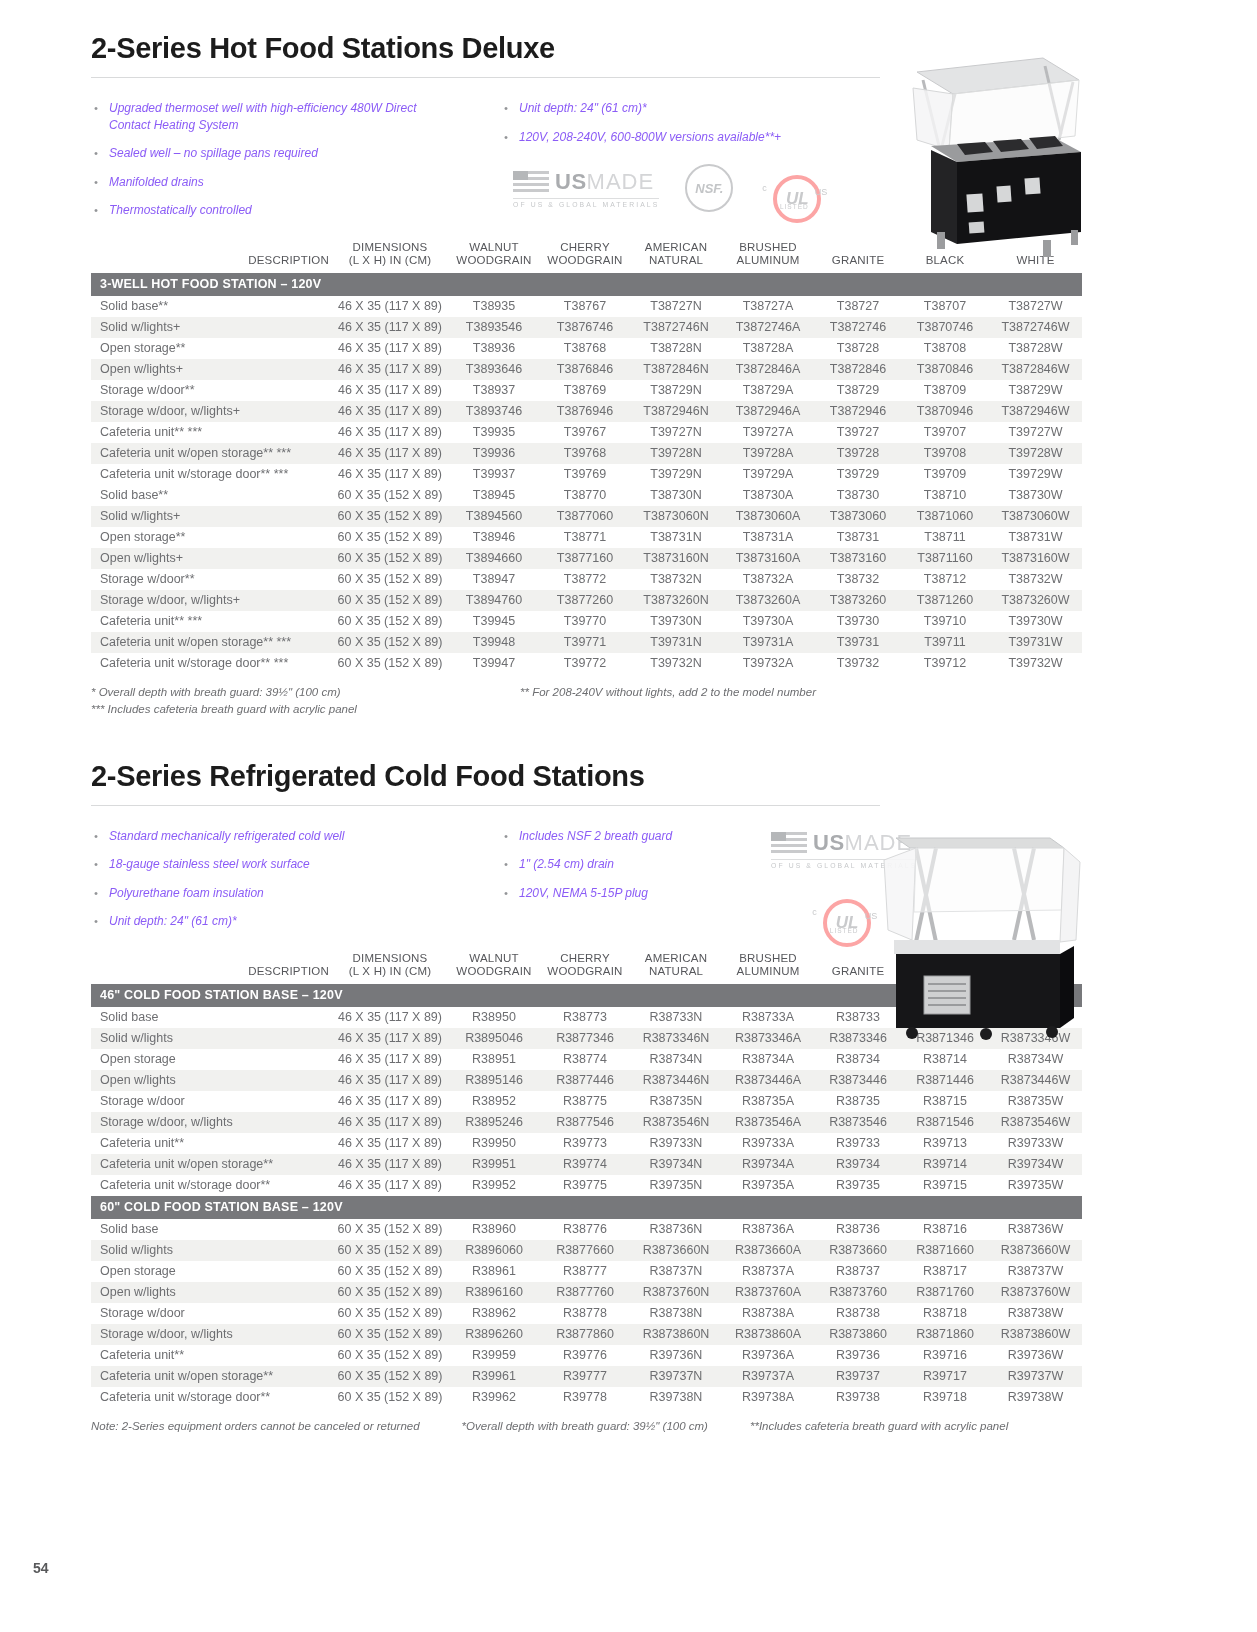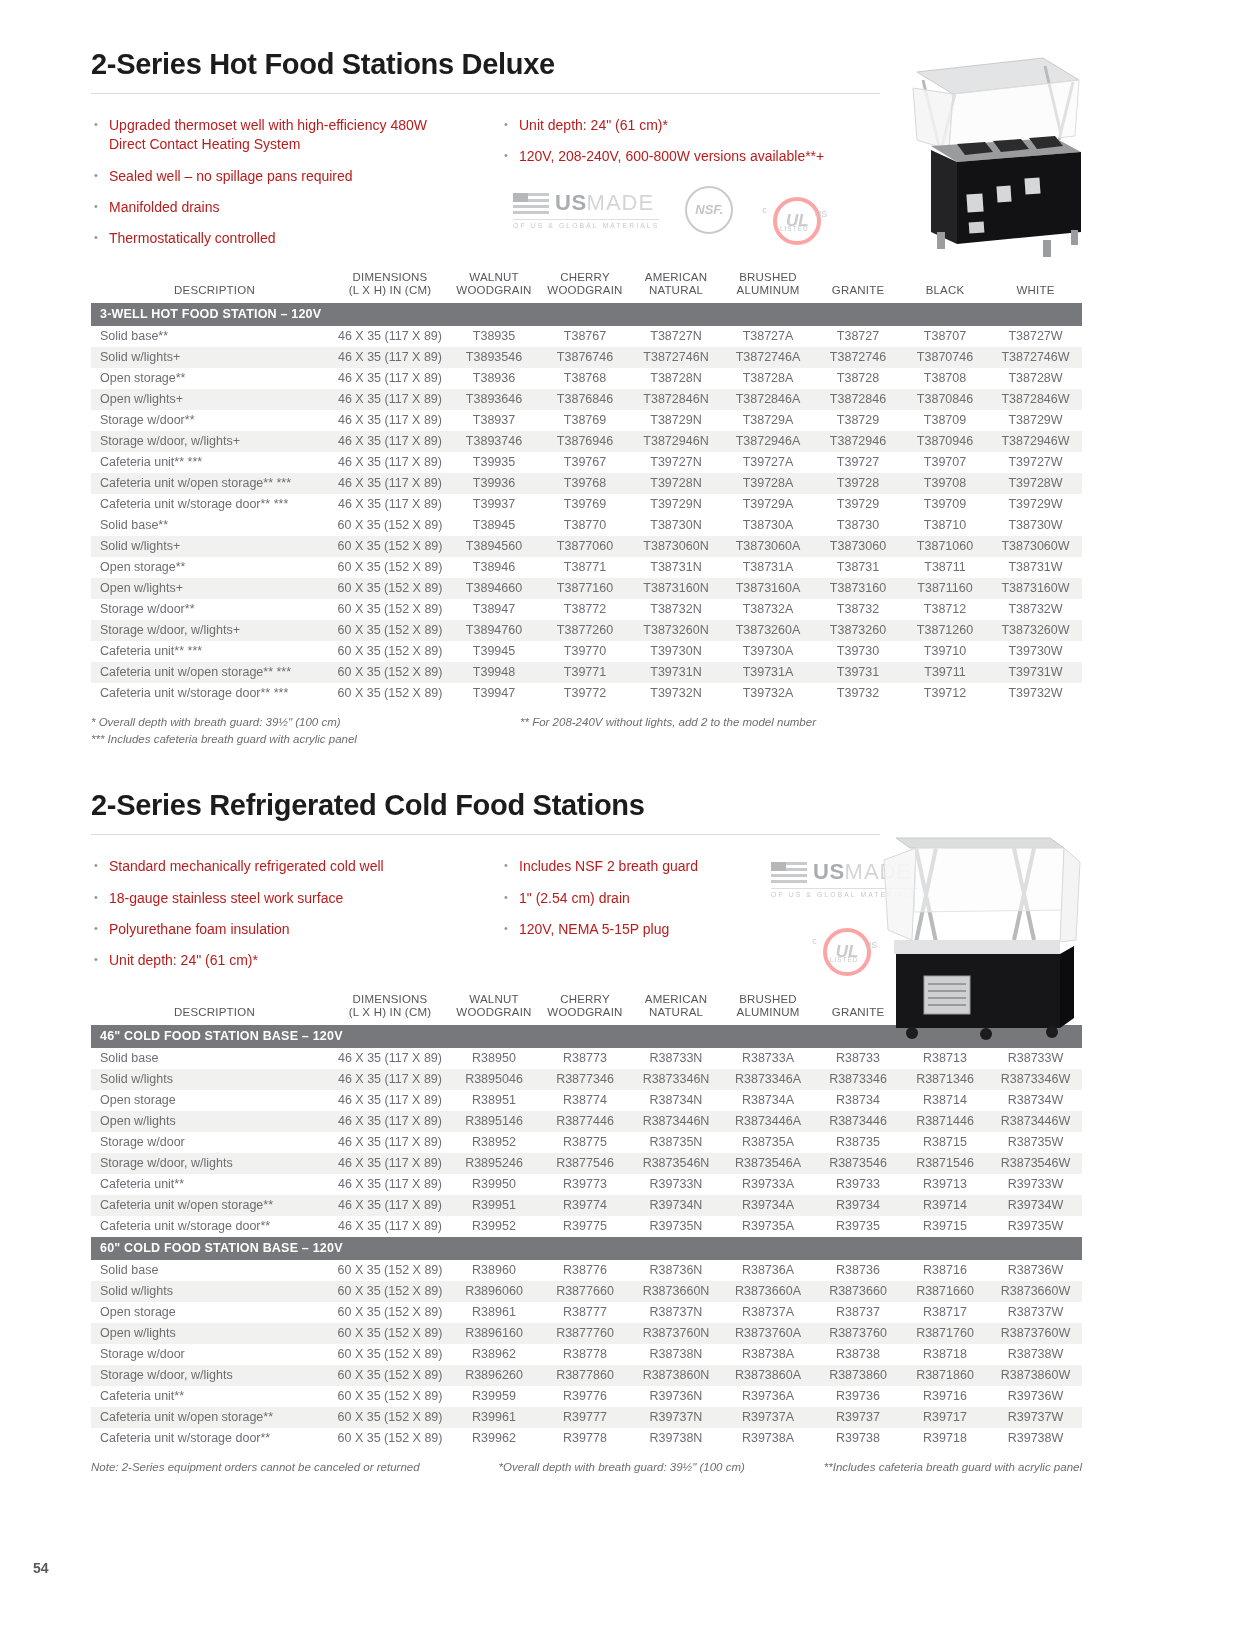"2-Series Hot Food Stations Deluxe" .t1 { padding-top: 48px -> 32px }
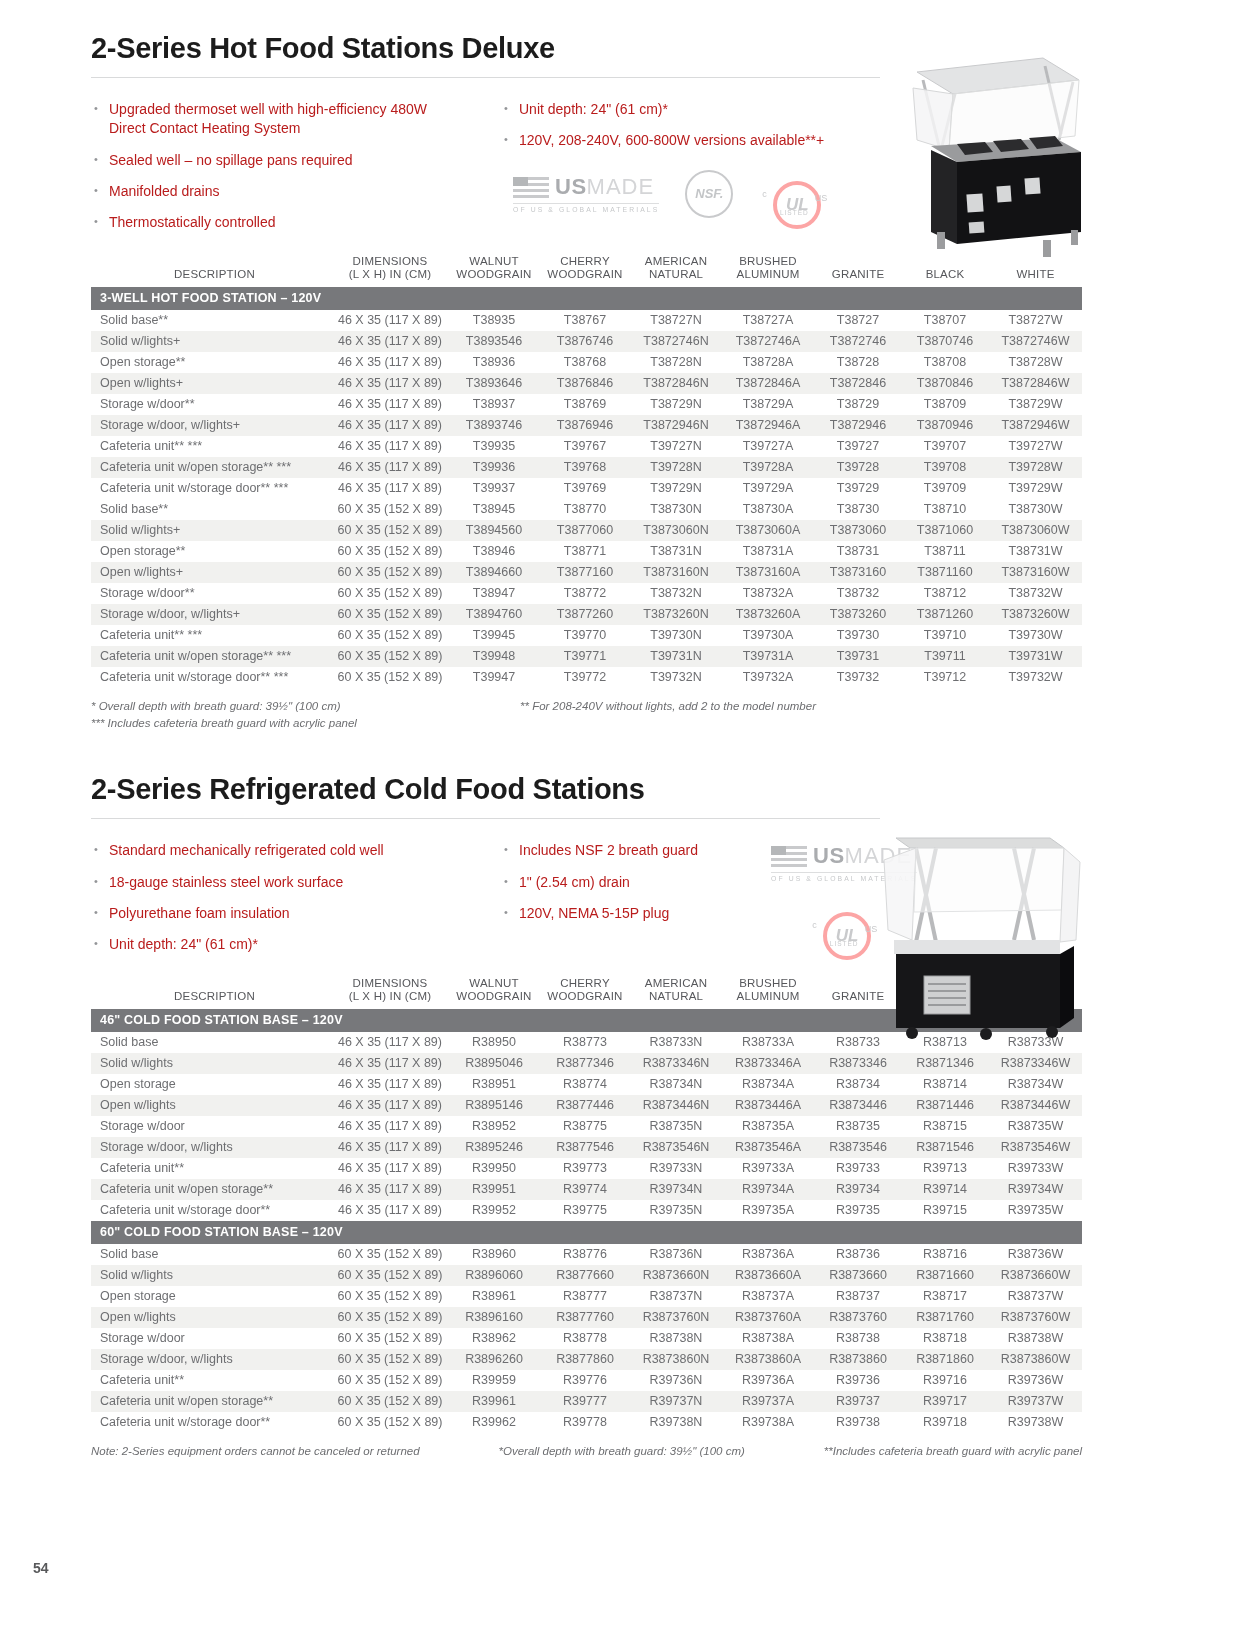"Upgraded thermoset well with" .bullet { color: #b91c1c -> #8b5cf6; font-size: 14px -> 12px; font-style: none -> italic }
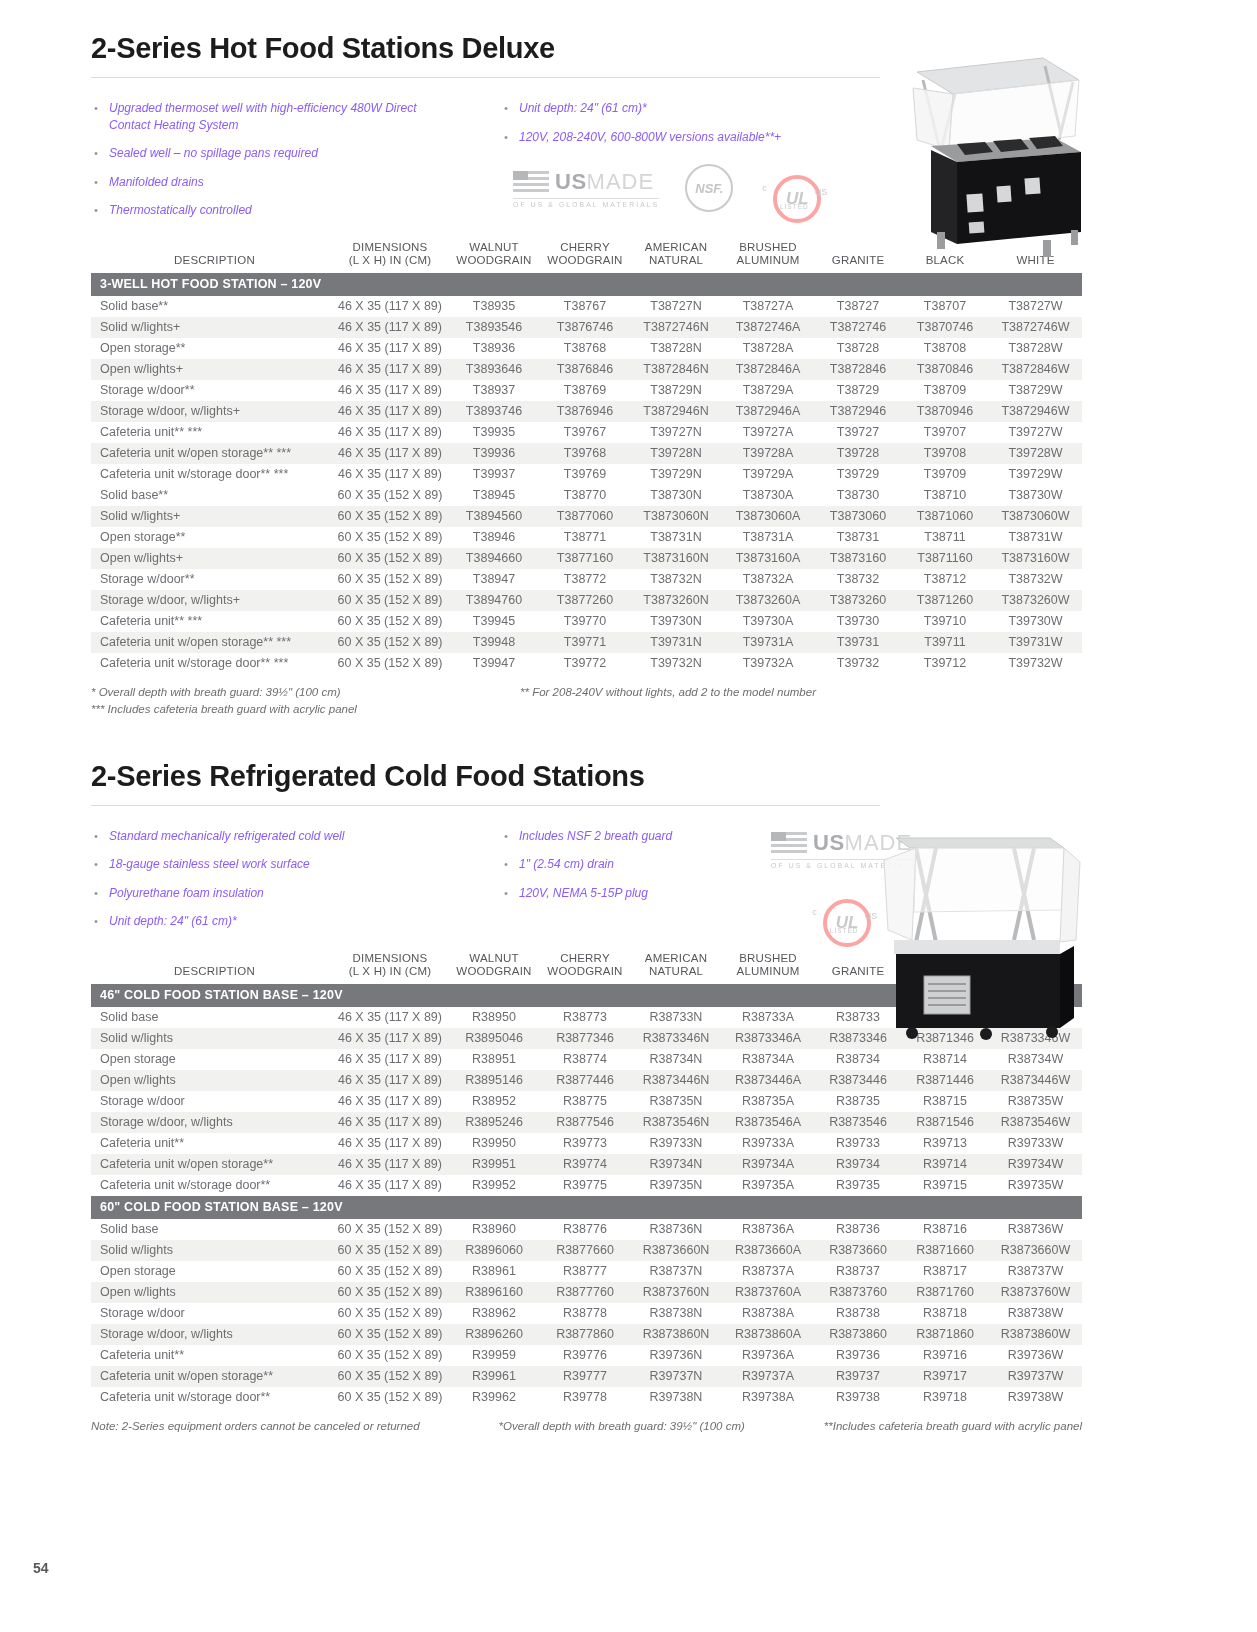"DESCRIPTION" .spec th.desc { text-align: center -> right }
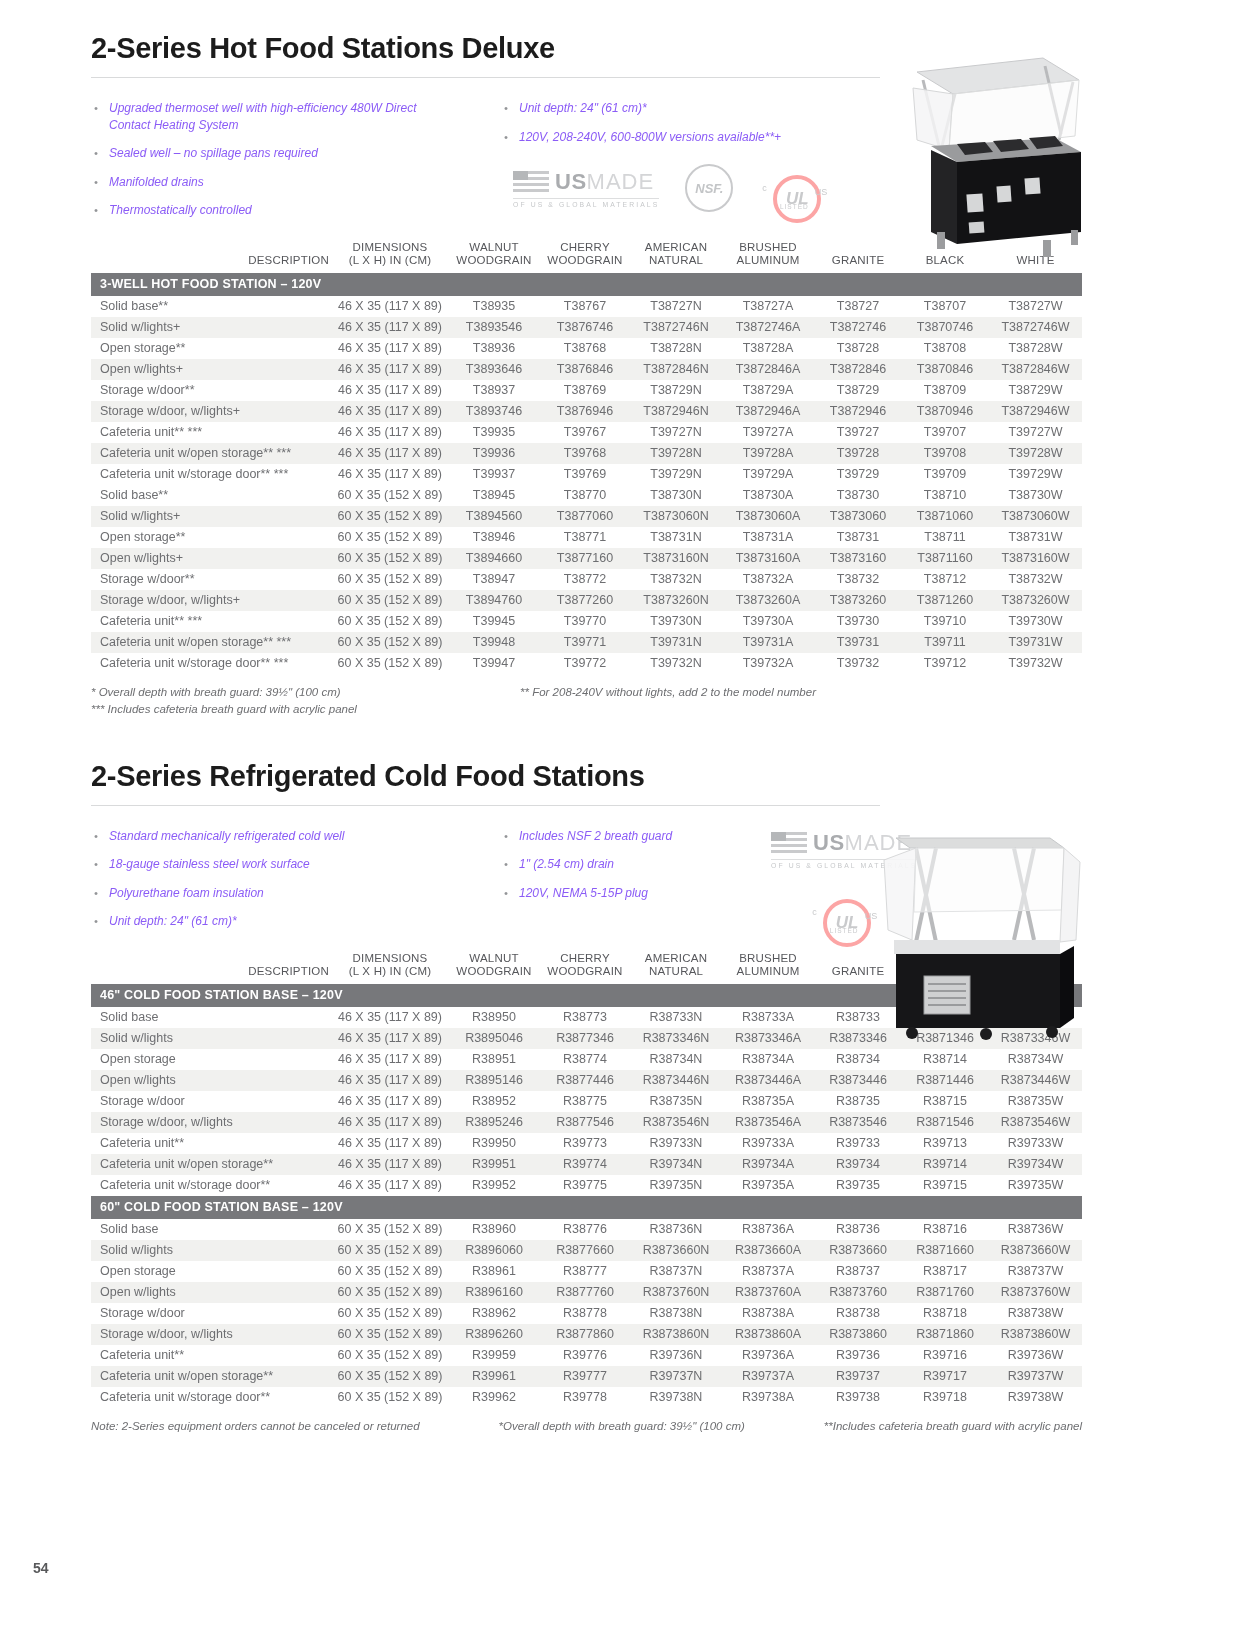"Note: 2-Series equipment orders cannot" .bottom-note { justify-content: space-between -> none }
